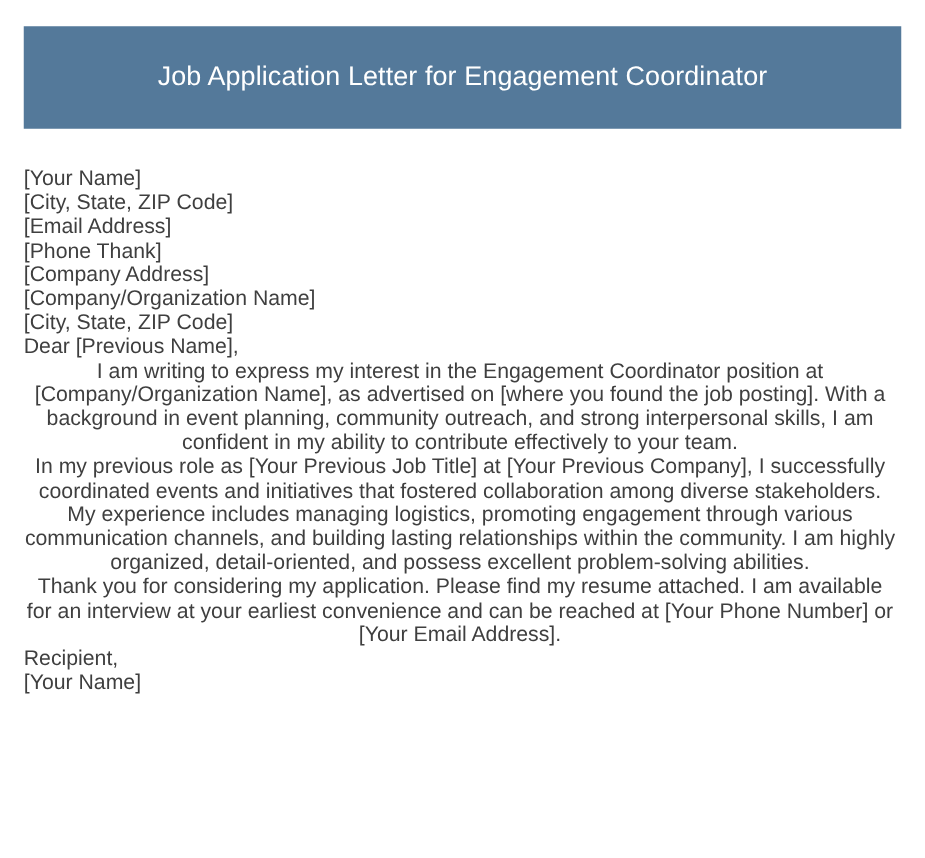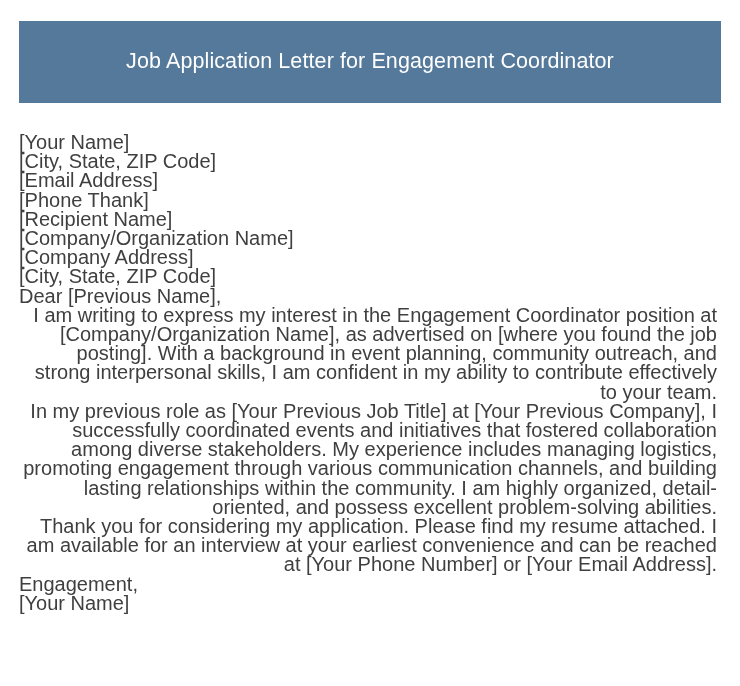"[Your Name]" .letter-body { font-size: 20px -> 17px }
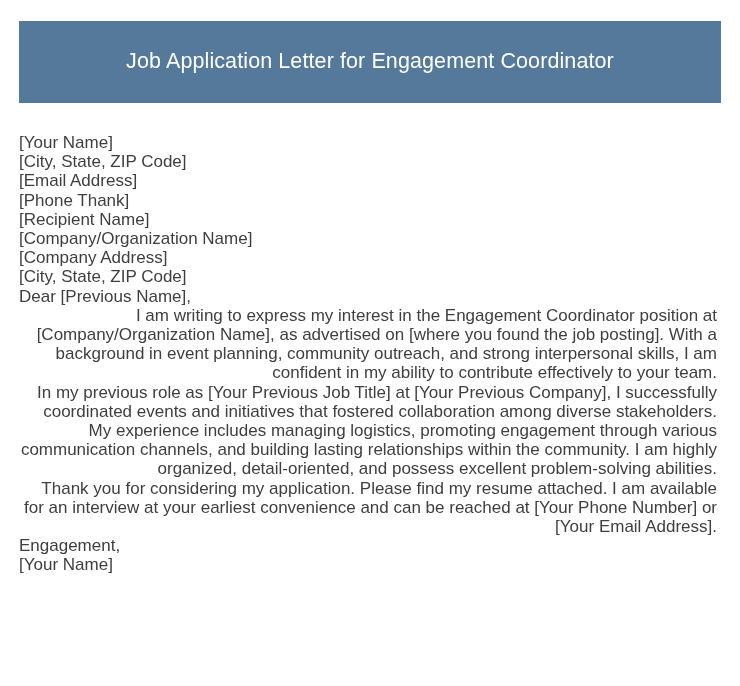"[Recipient Name]" span.letter-line { html: <span>[Recipient Name]</span> -> none }
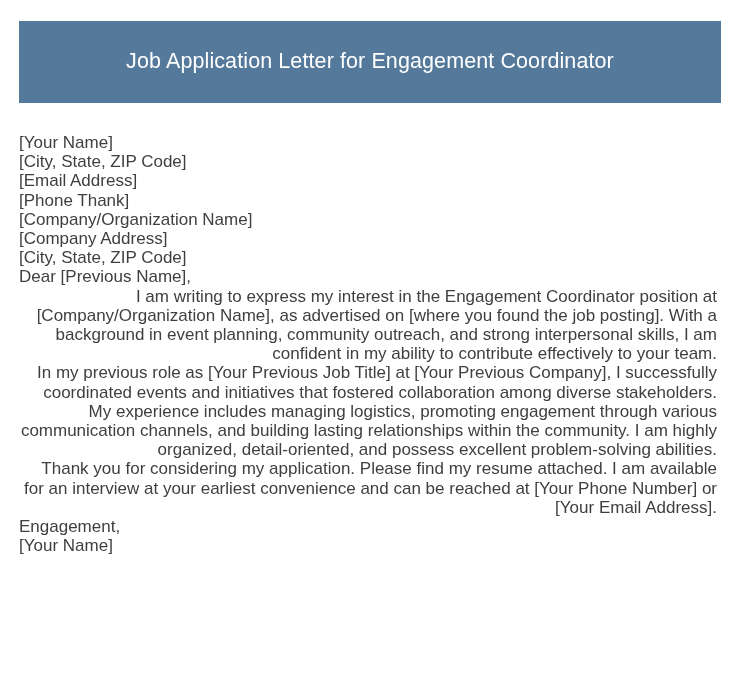"[Company/Organization Name]" span.letter-line { order: before "[Company Address]" -> after "[Company Address]" }
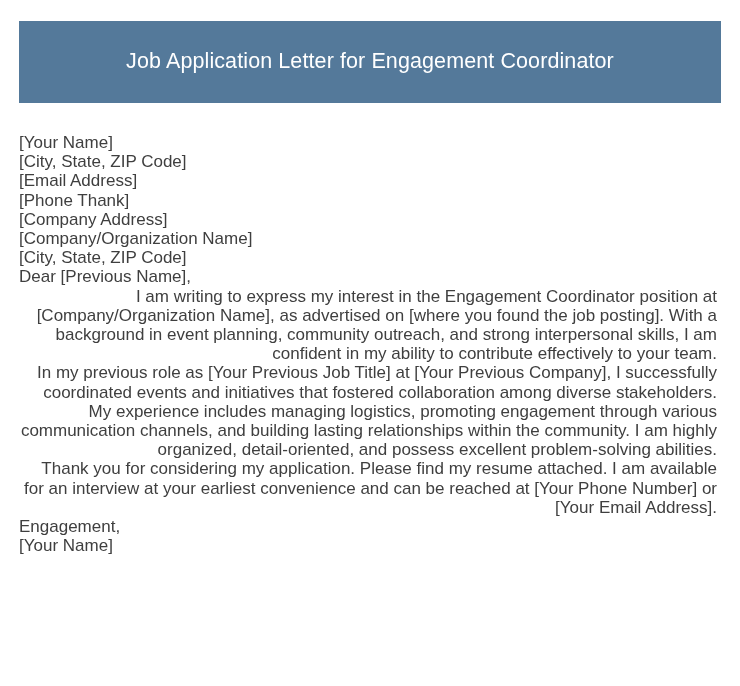"I am writing to express" .letter-para { text-align: right -> center }
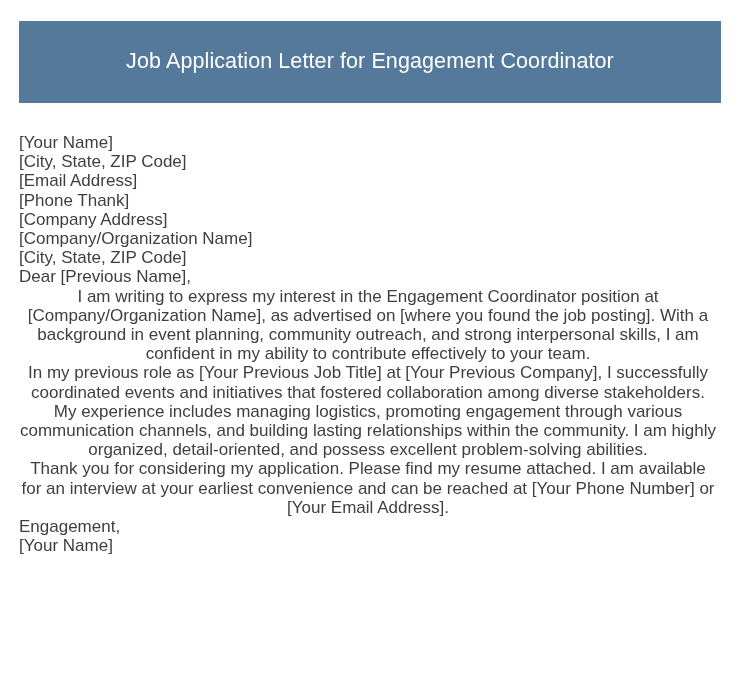"Engagement," span.letter-line { text: Engagement -> Recipient }
